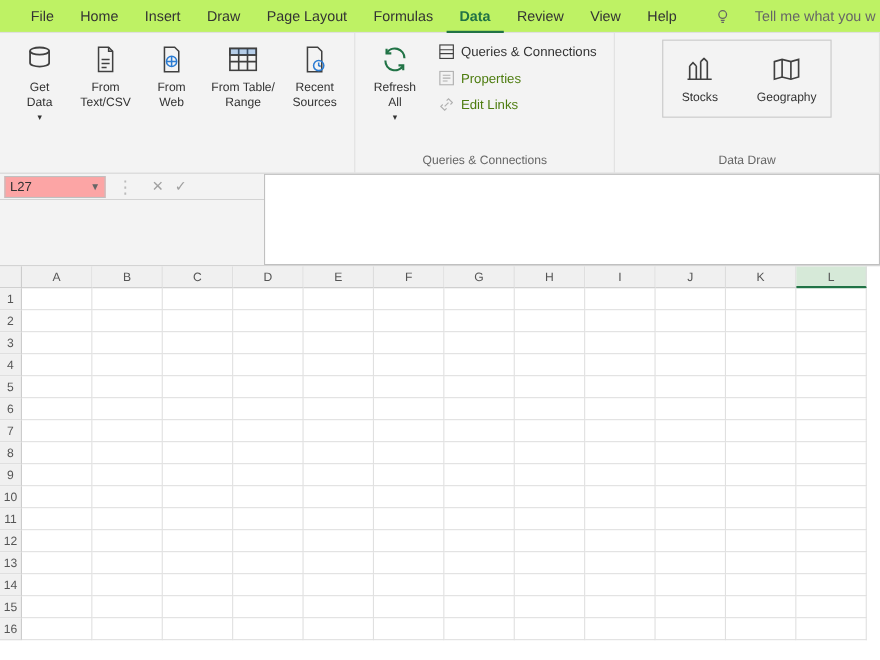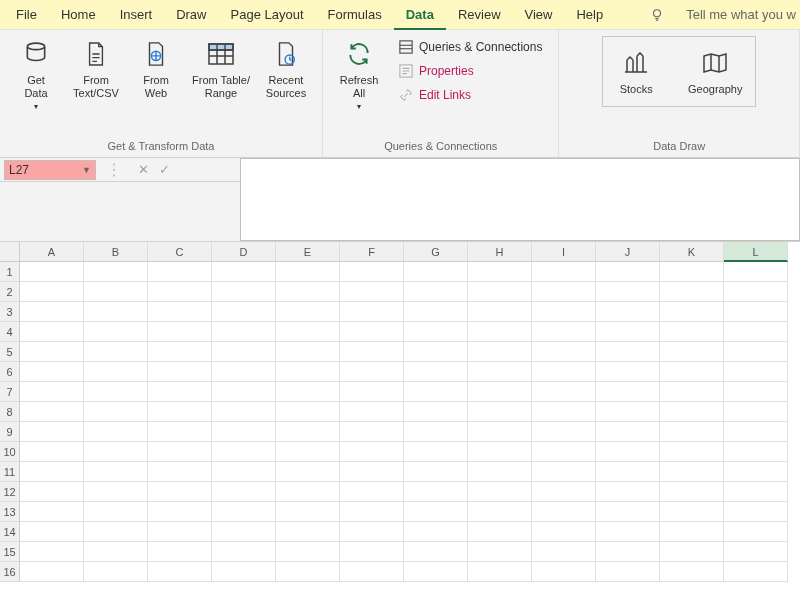"File" .tabs { background: #fef9c3 -> #bef264; padding-left: 4px -> 16px }
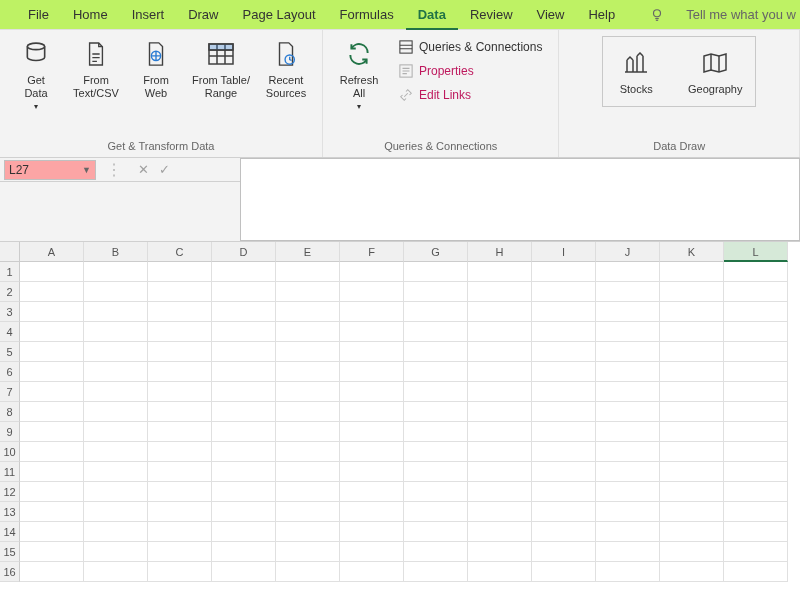"Properties" .smallbtn.disabled { color: #be185d -> #4d7c0f }
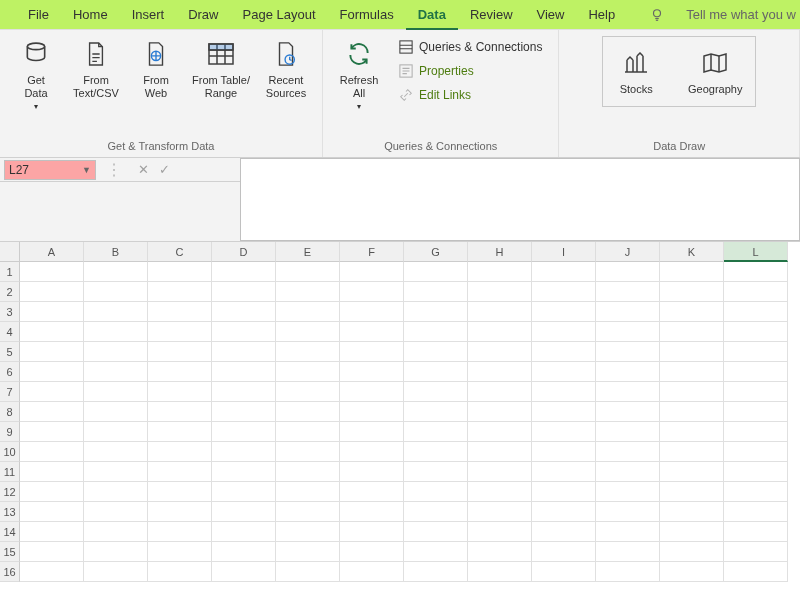"Get & Transform Data" div.group-label { html: <div>Get &amp; Transform Data</div> -> none }
